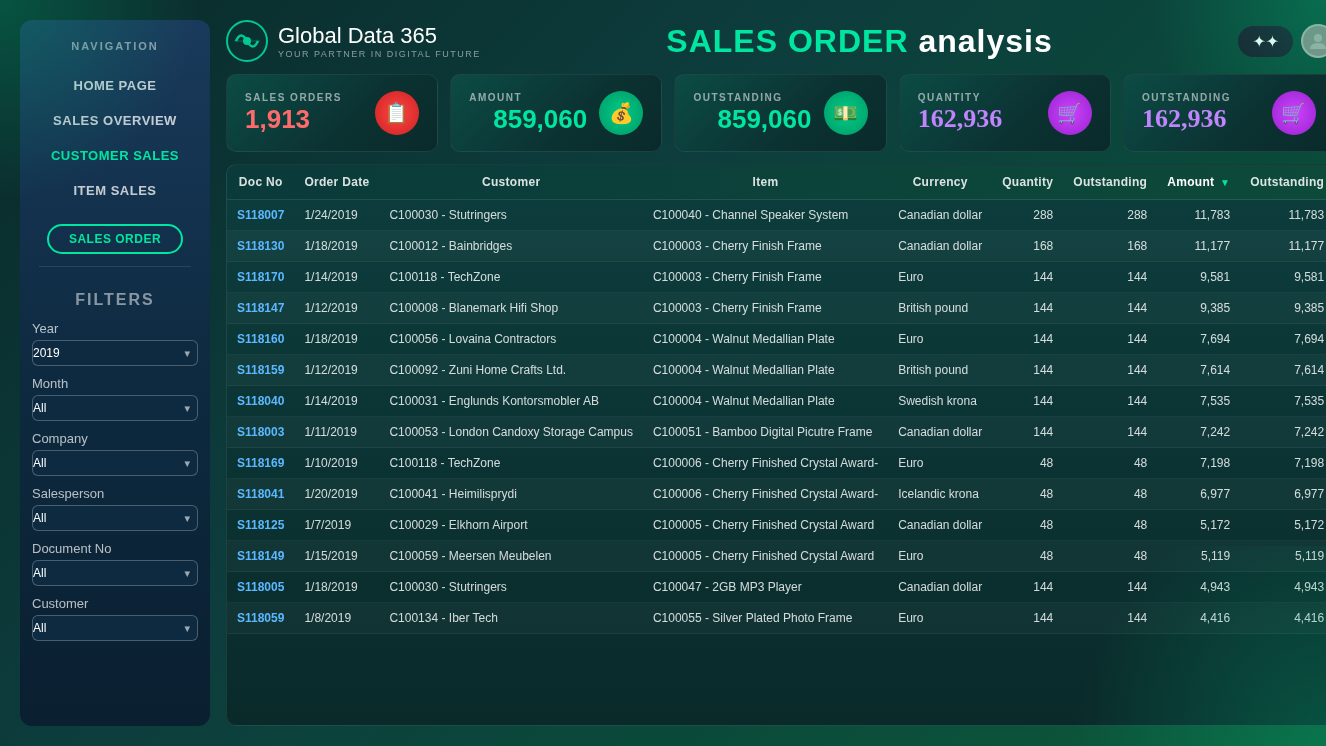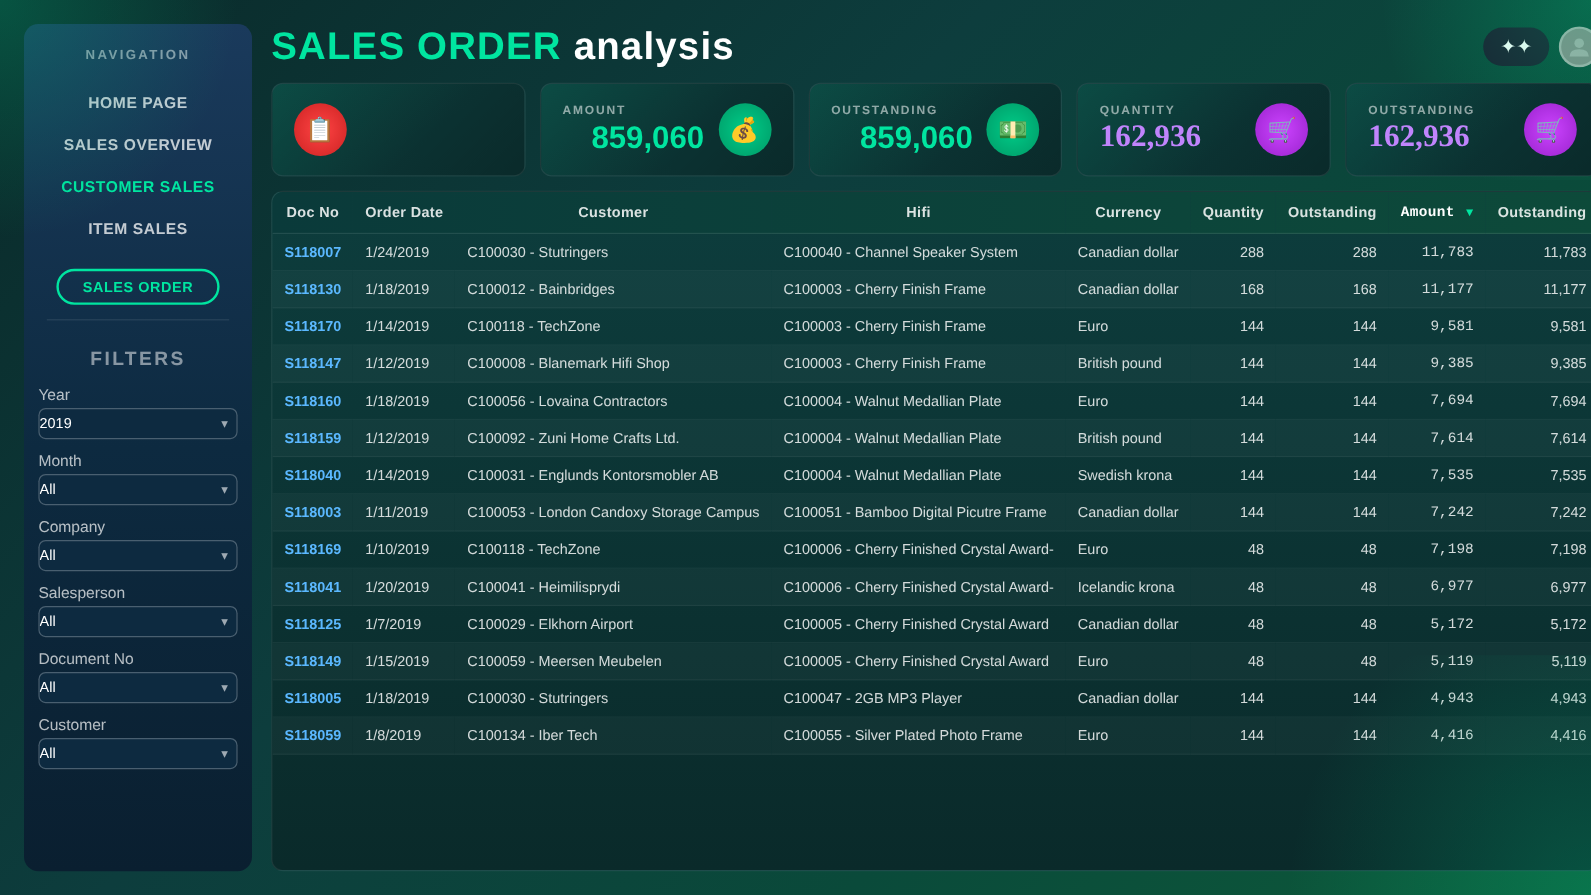"Global Data 365" div.logo-area { html: none -> <div> <svg> <circle></circle> <path></path> <circle></circle> <path></path> </svg> <div> <div> <span>Global Data</span><span> 365</span> </div> <div>YOUR PARTNER IN DIGITAL FUTURE</div> </div> </div> }
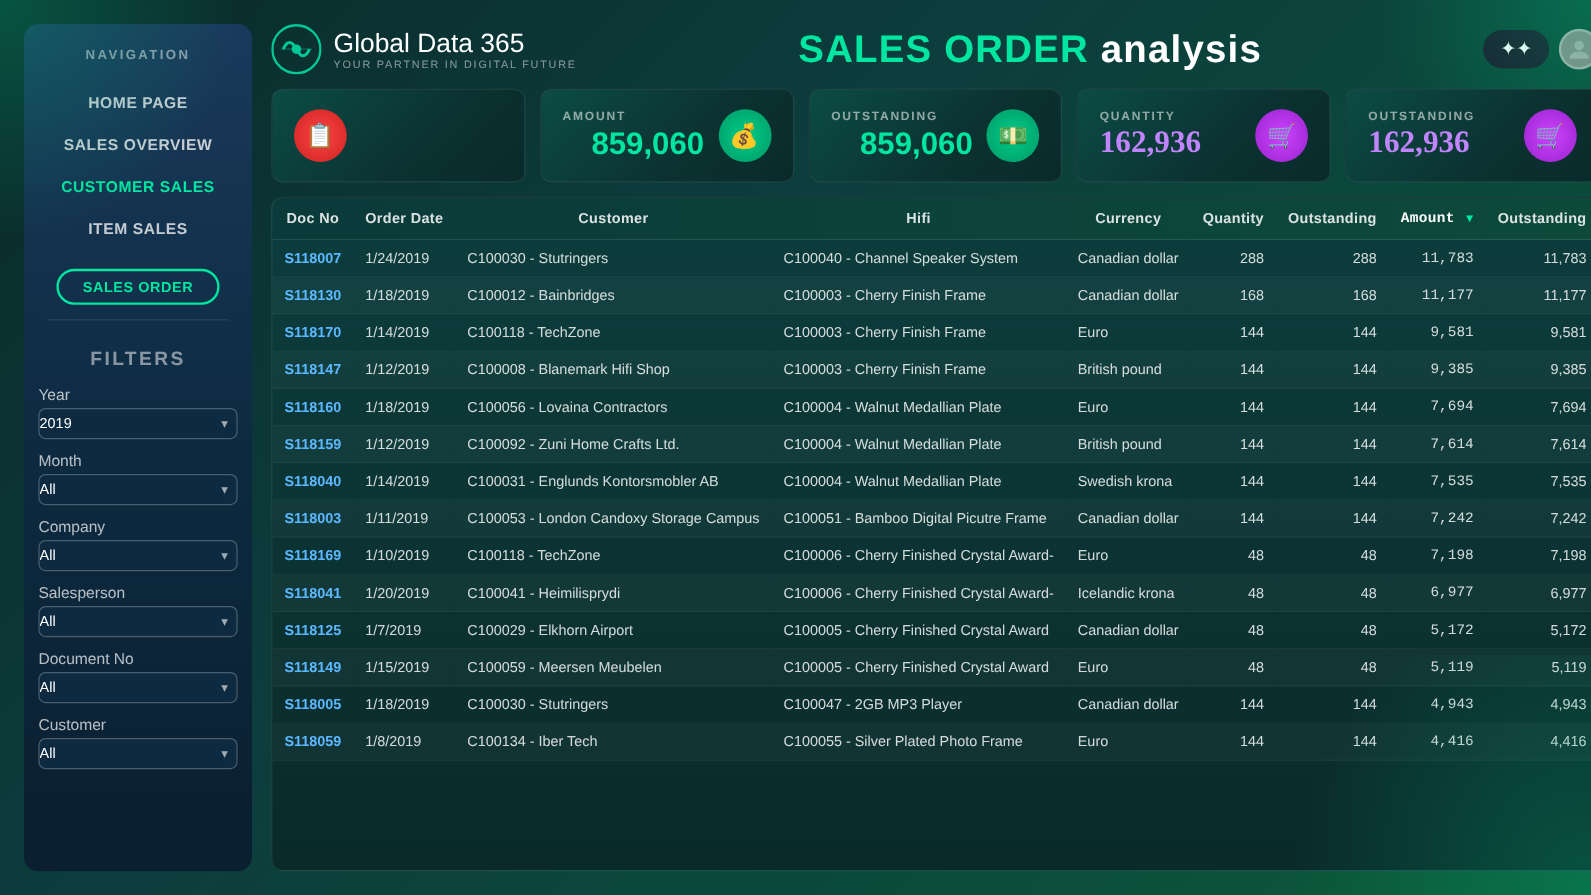"SALES ORDERS" div.kpi-info { html: none -> <div> <span>SALES ORDERS</span> <span>1,913</span> </div> }
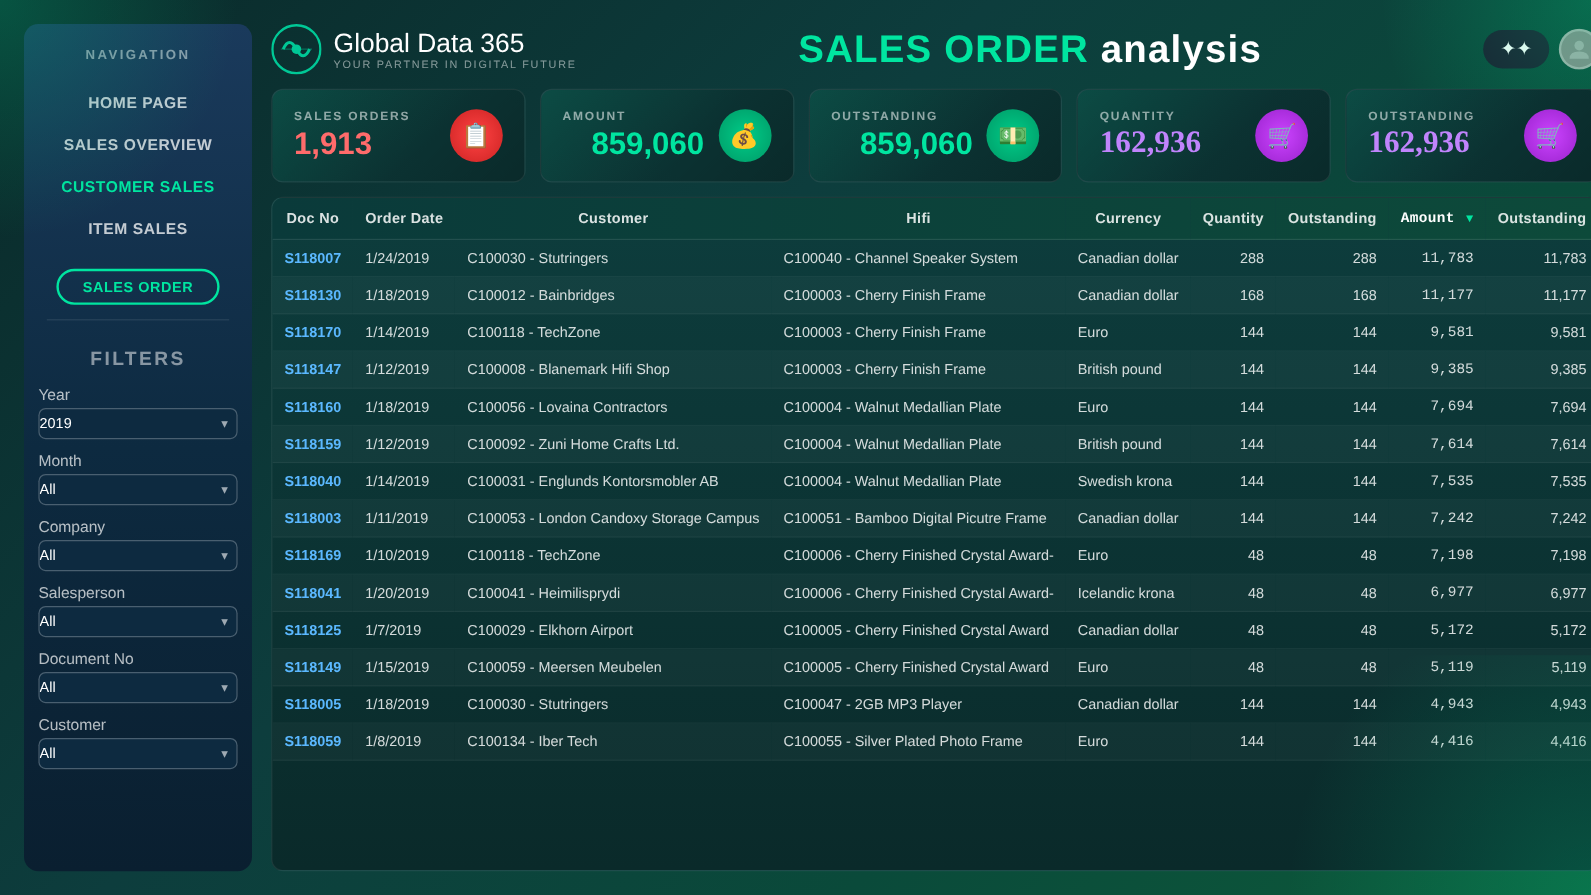"Hifi" th.col-item { text: Hifi -> Item }
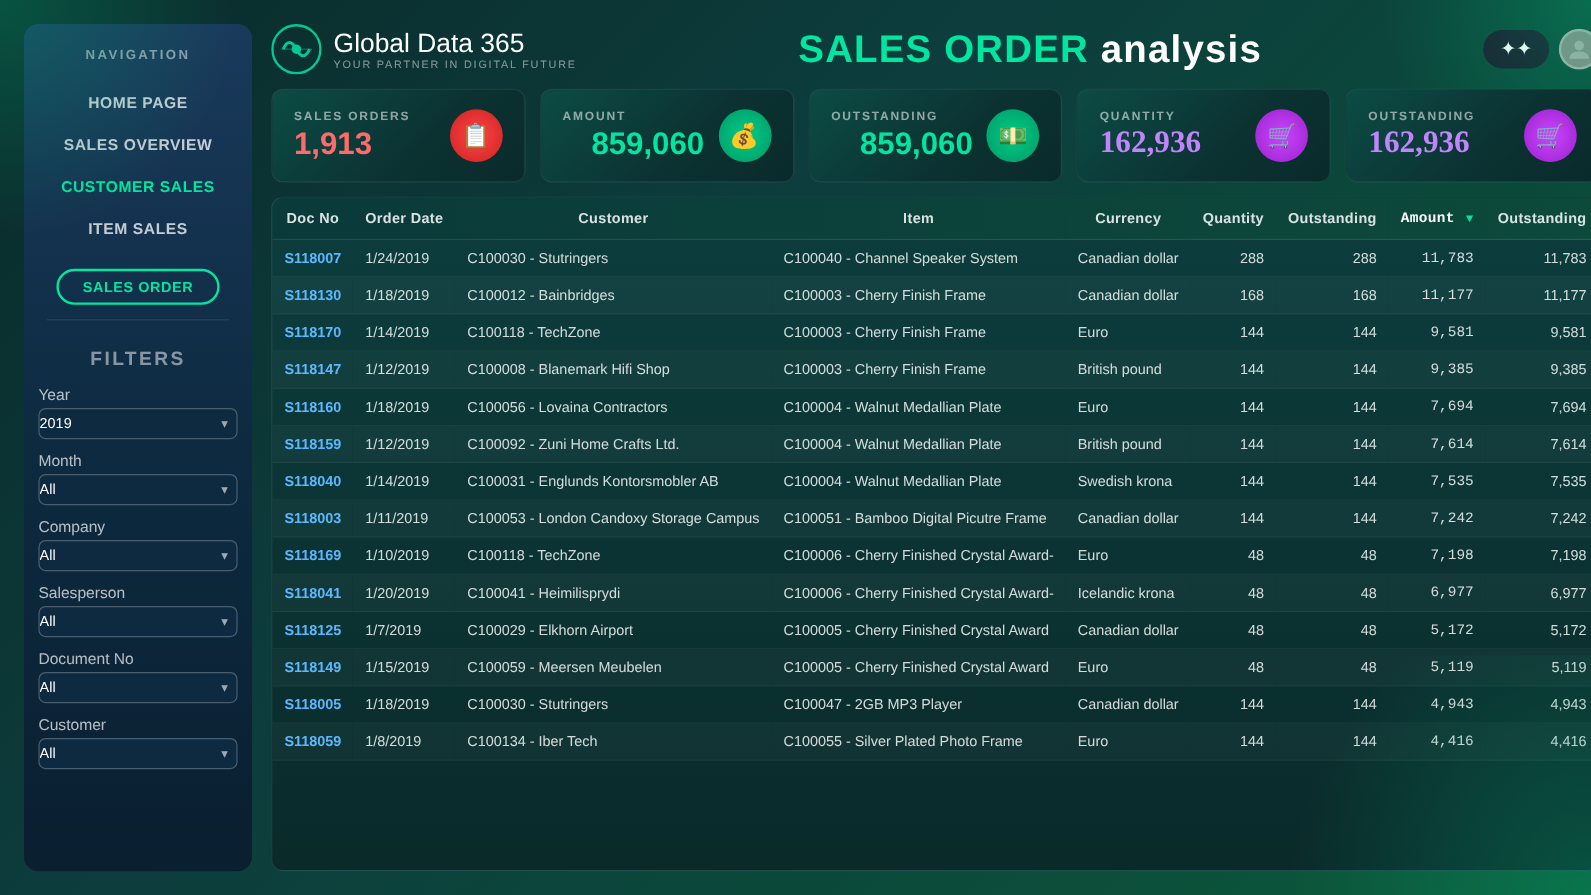"Amount ▼" .col-amount { font-family: Liberation Mono, monospace -> none }
